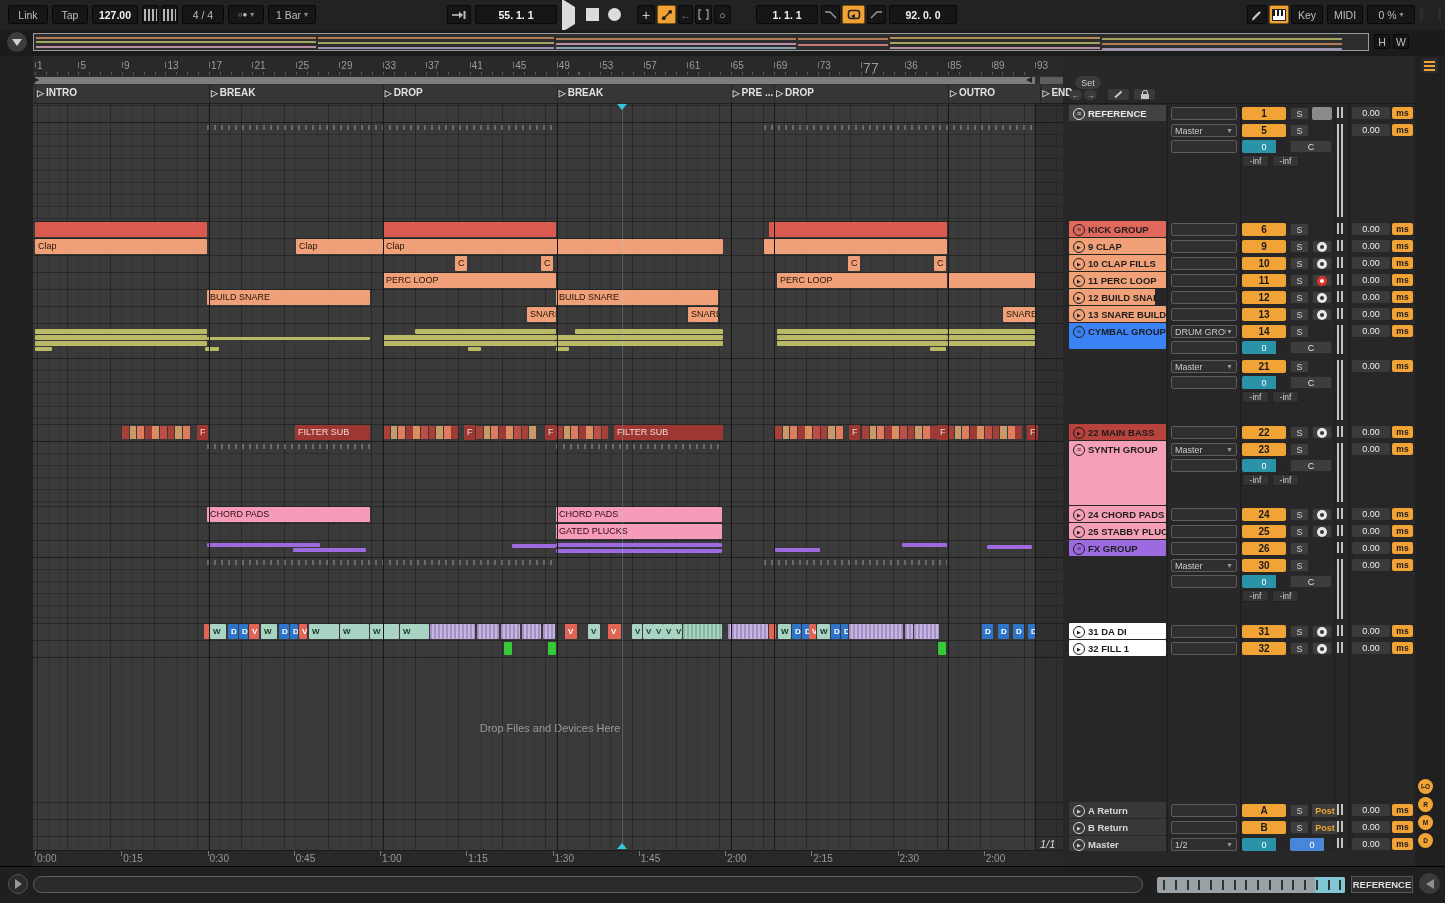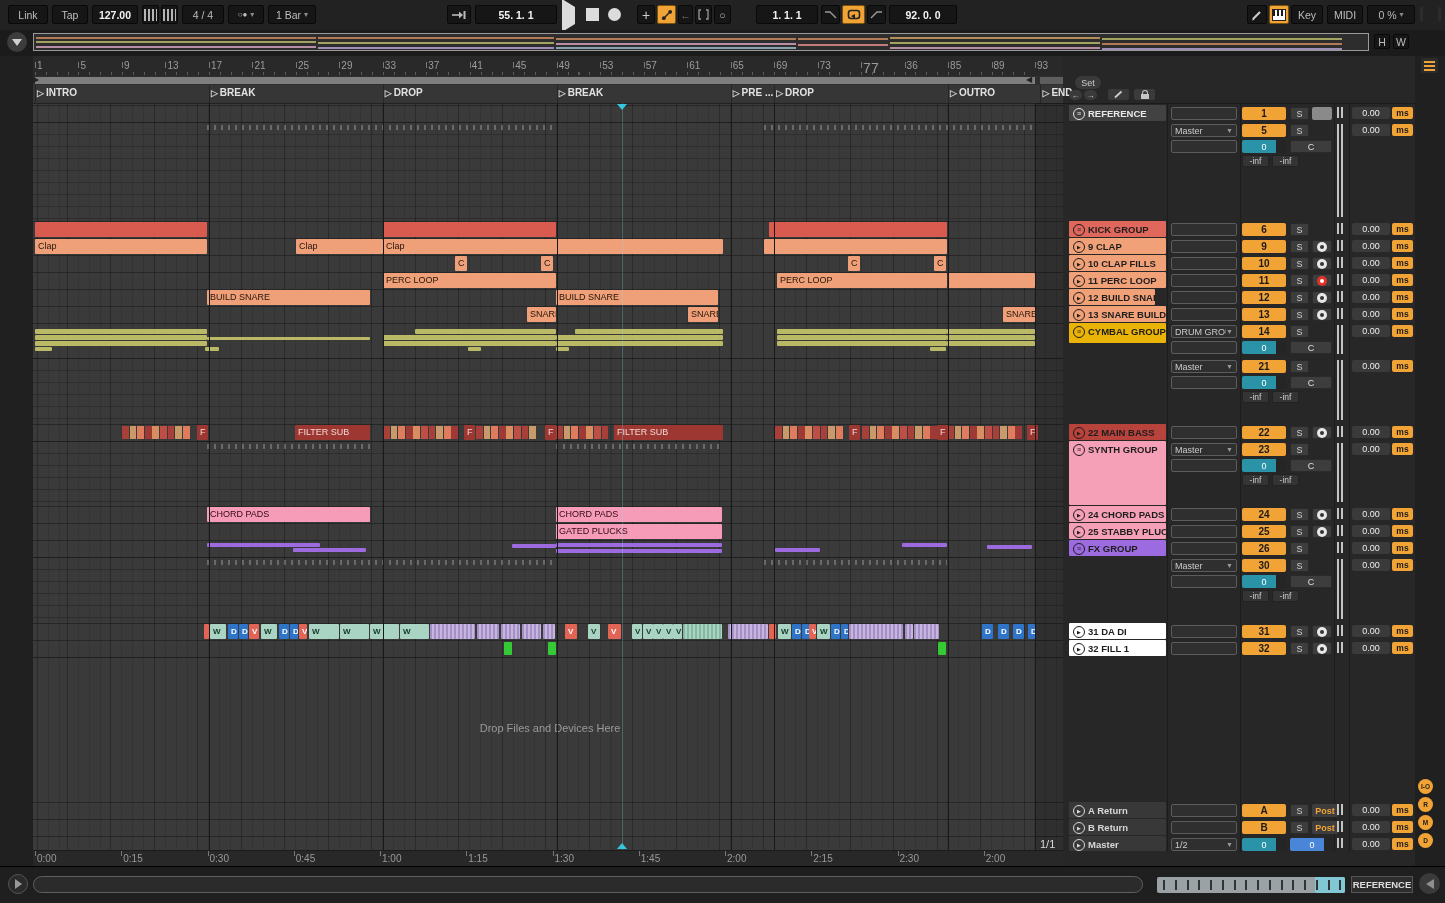"CYMBAL GROUP" div { background: #eab308 -> #3b82f6; height: 20px -> 26px }
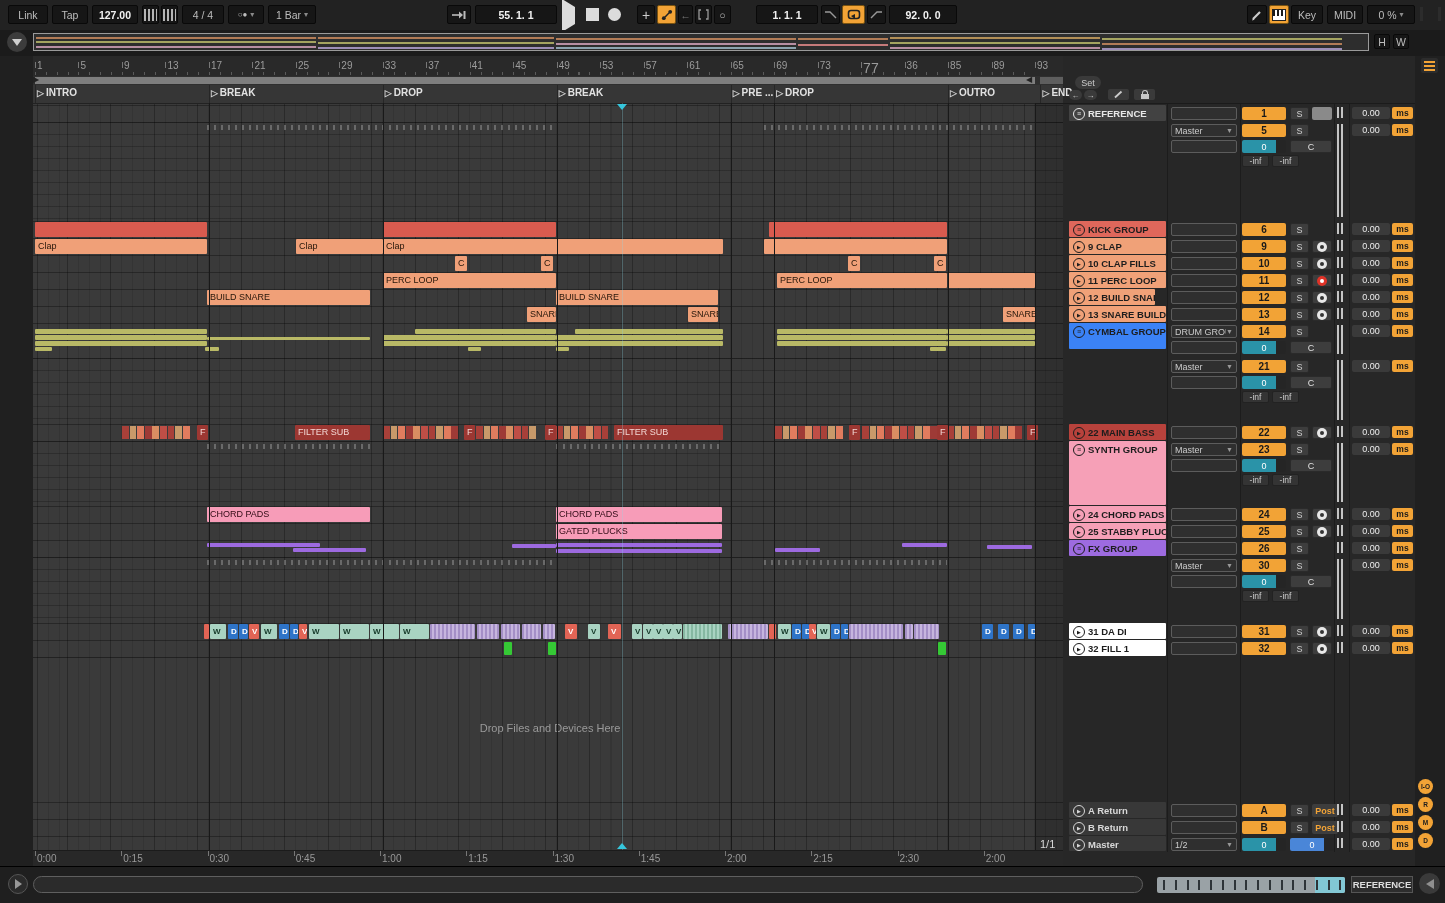"1/1" div.abs { font-style: none -> italic }
